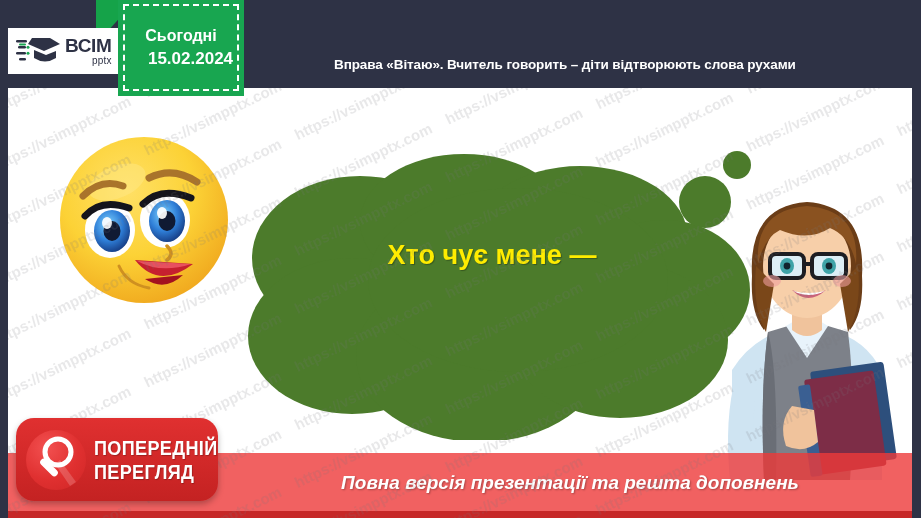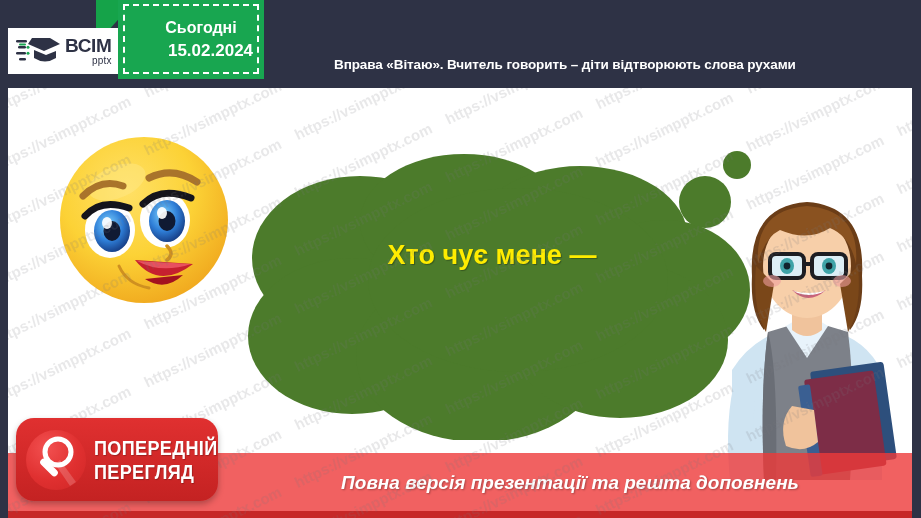"Сьогодні" .today-badge { height: 79px -> 96px; padding-left: 20px -> none }
